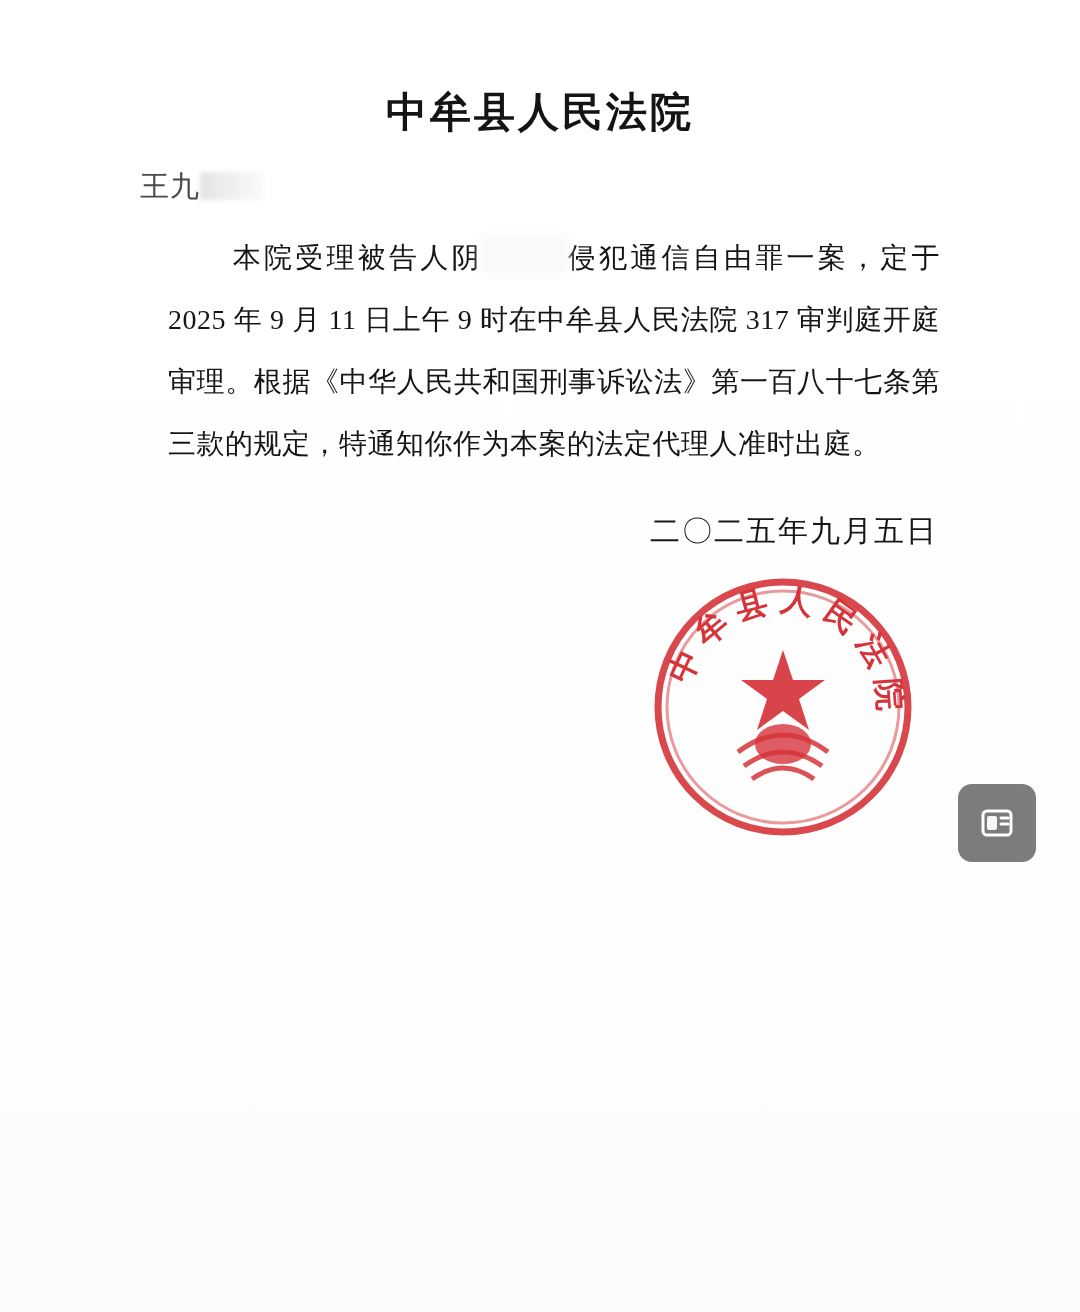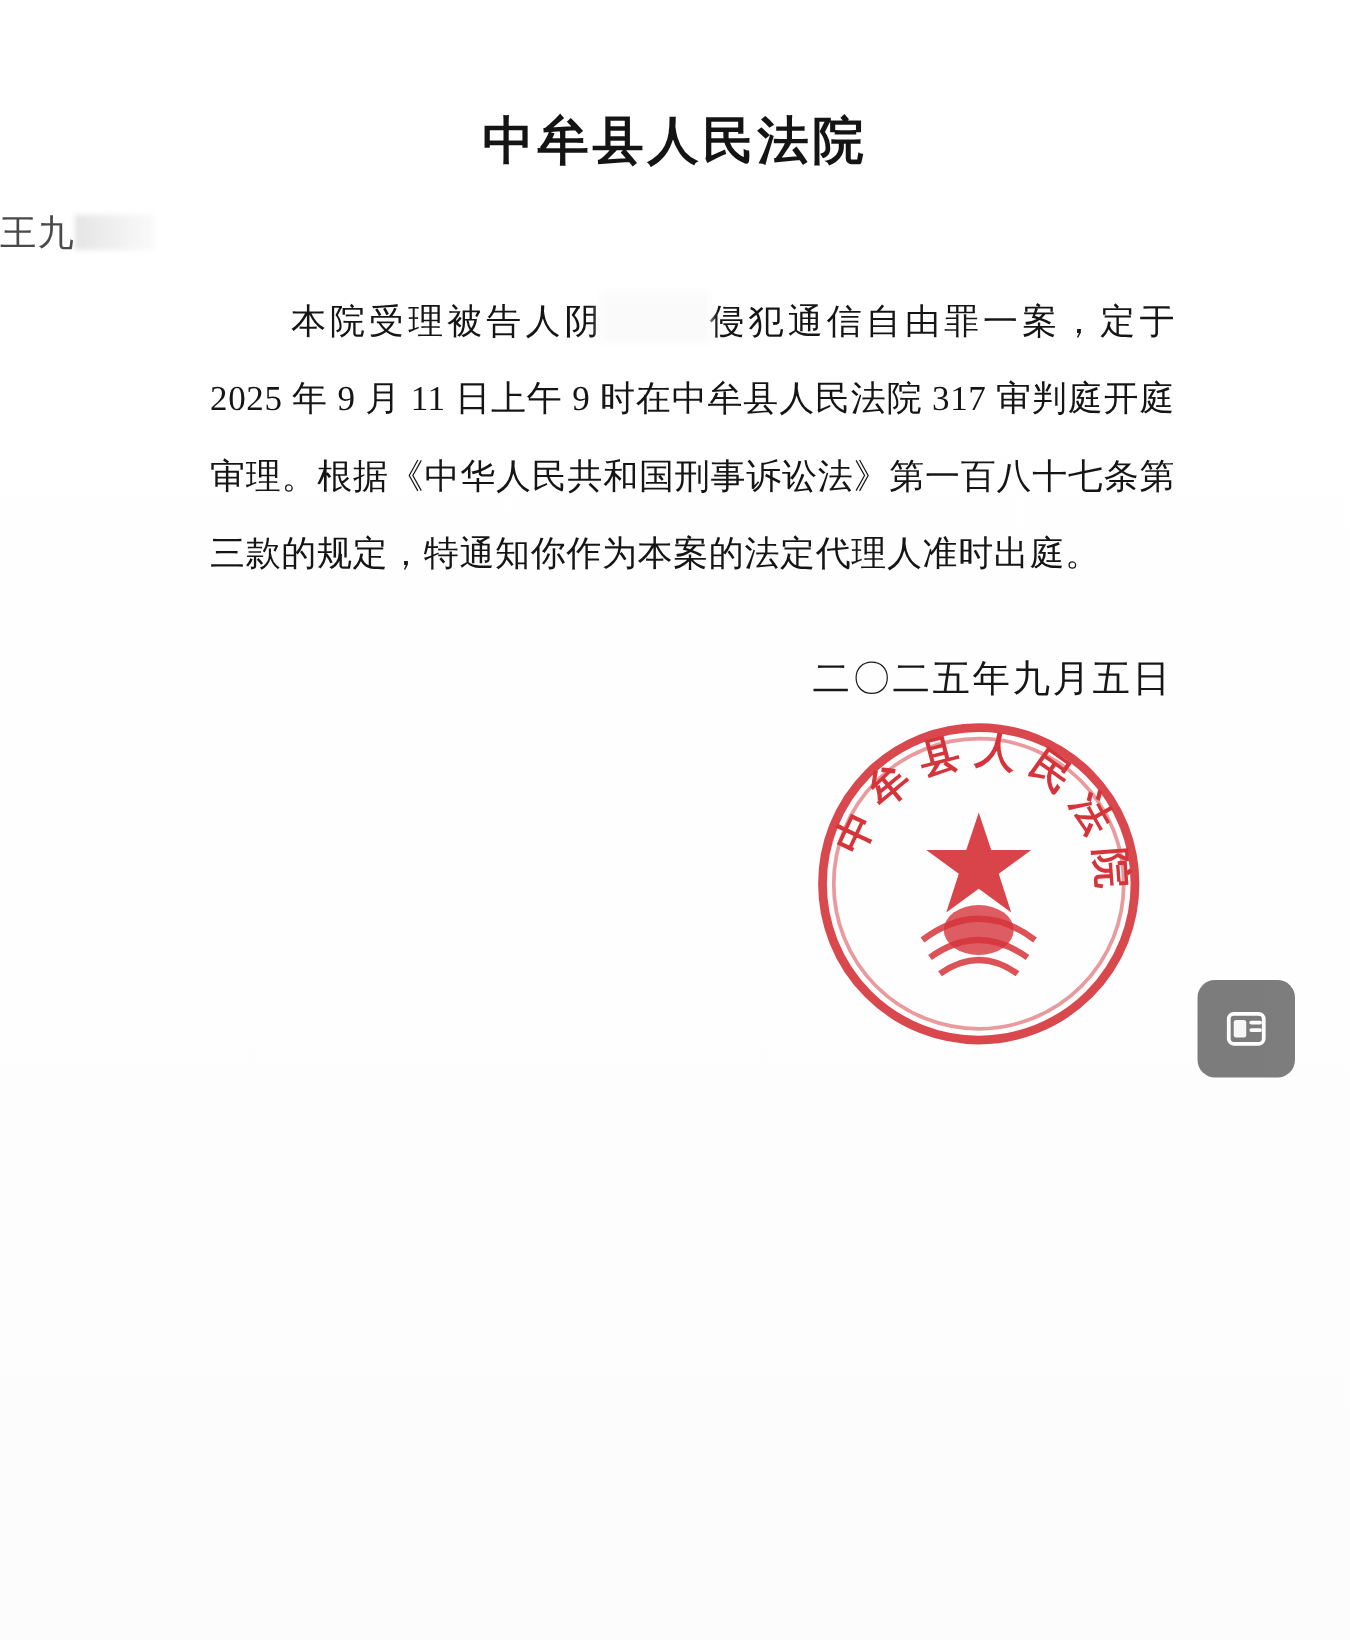"王九" .recipient { padding-left: none -> 140px }
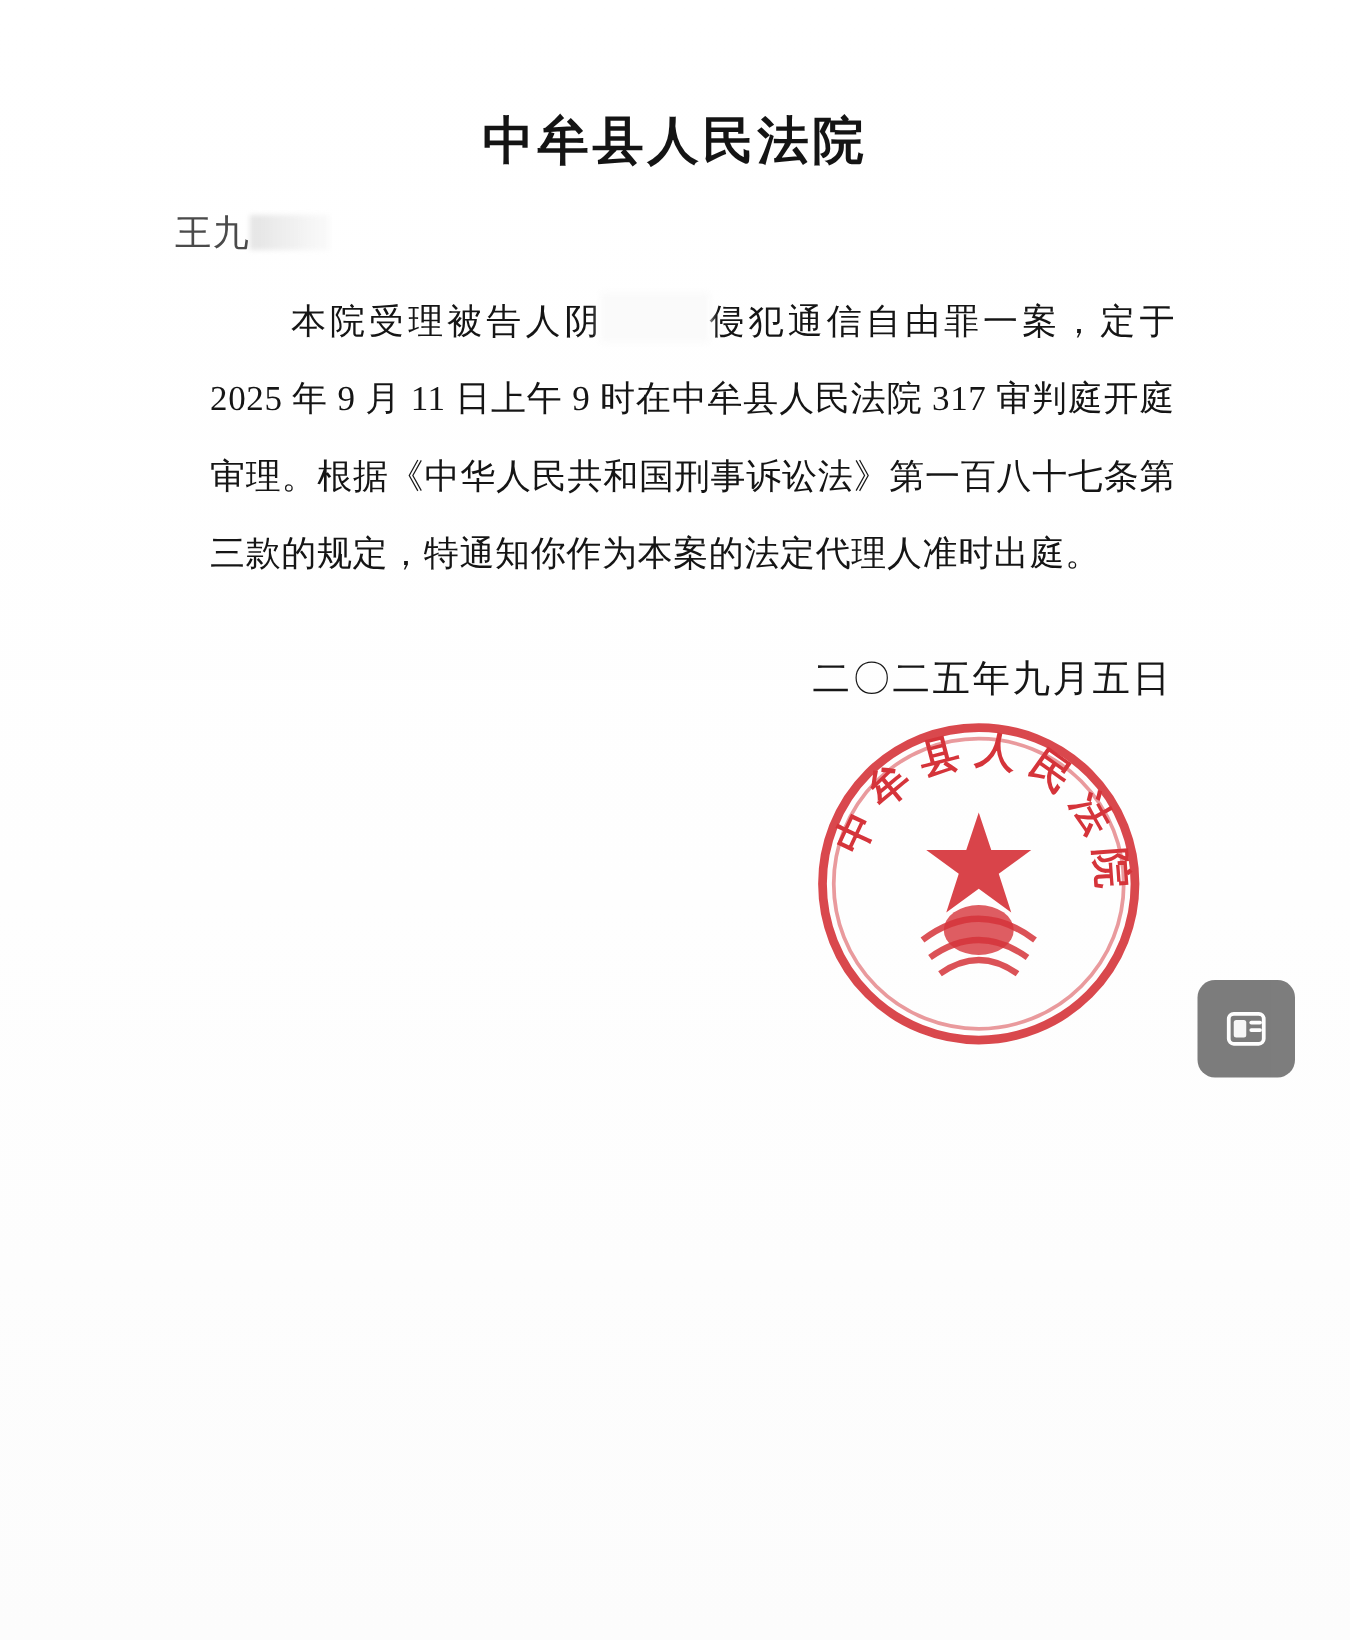"二〇二五年九月五日" .date-line { margin-top: 48px -> 36px }
